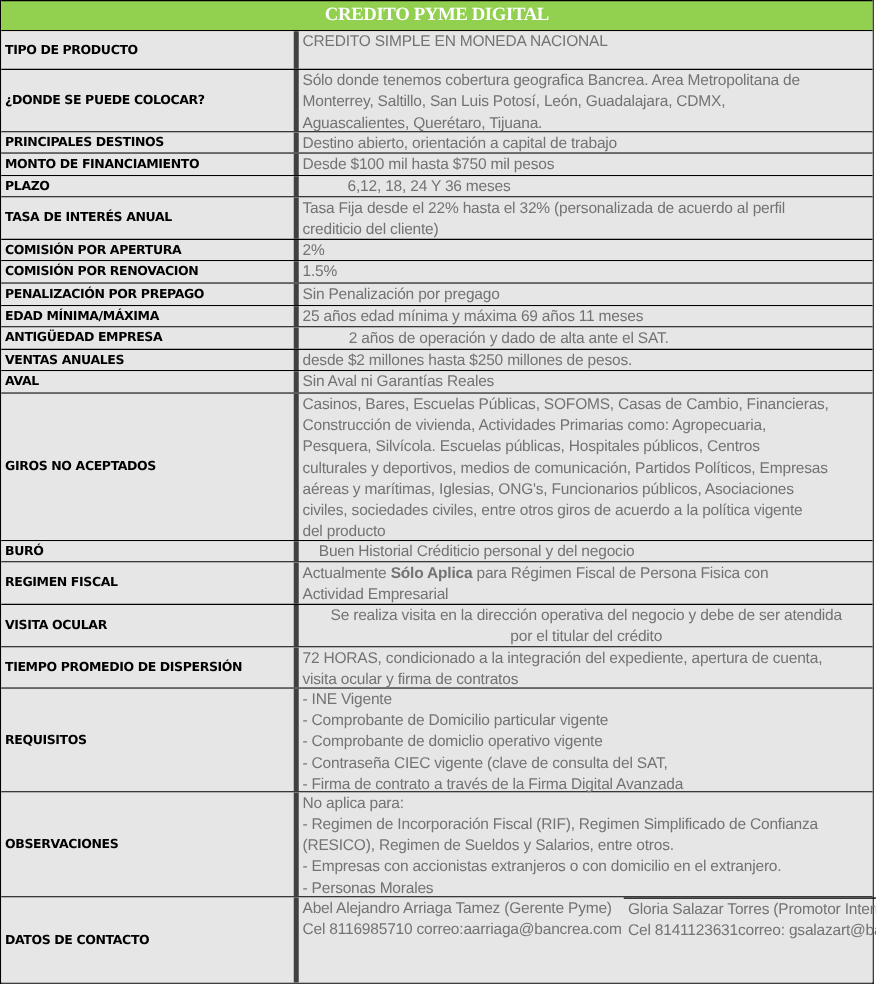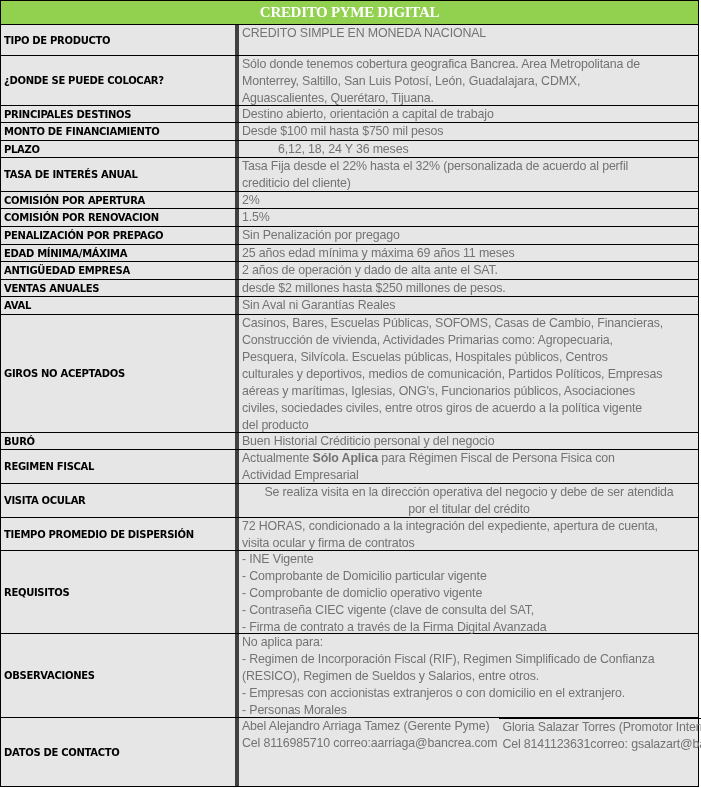"ANTIGÜEDAD EMPRESA" div.row { gap: none -> 37px }
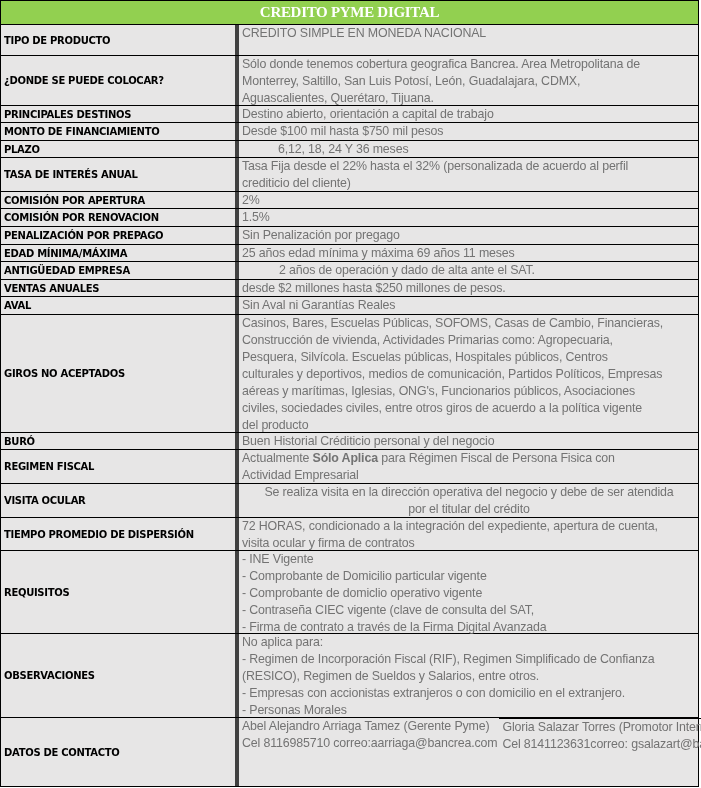"BURÓ" div.row { gap: none -> 13px }
